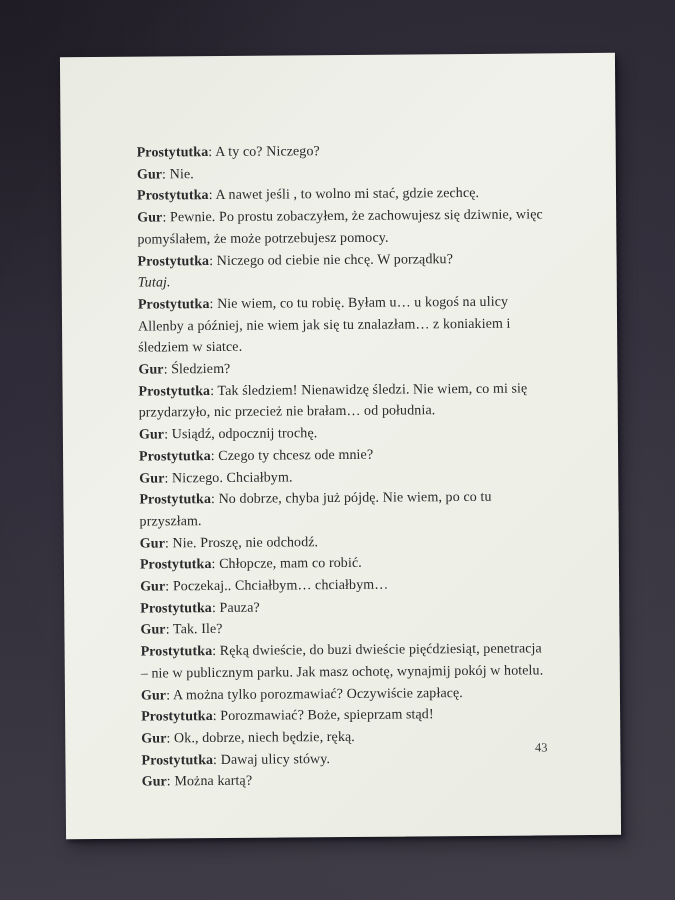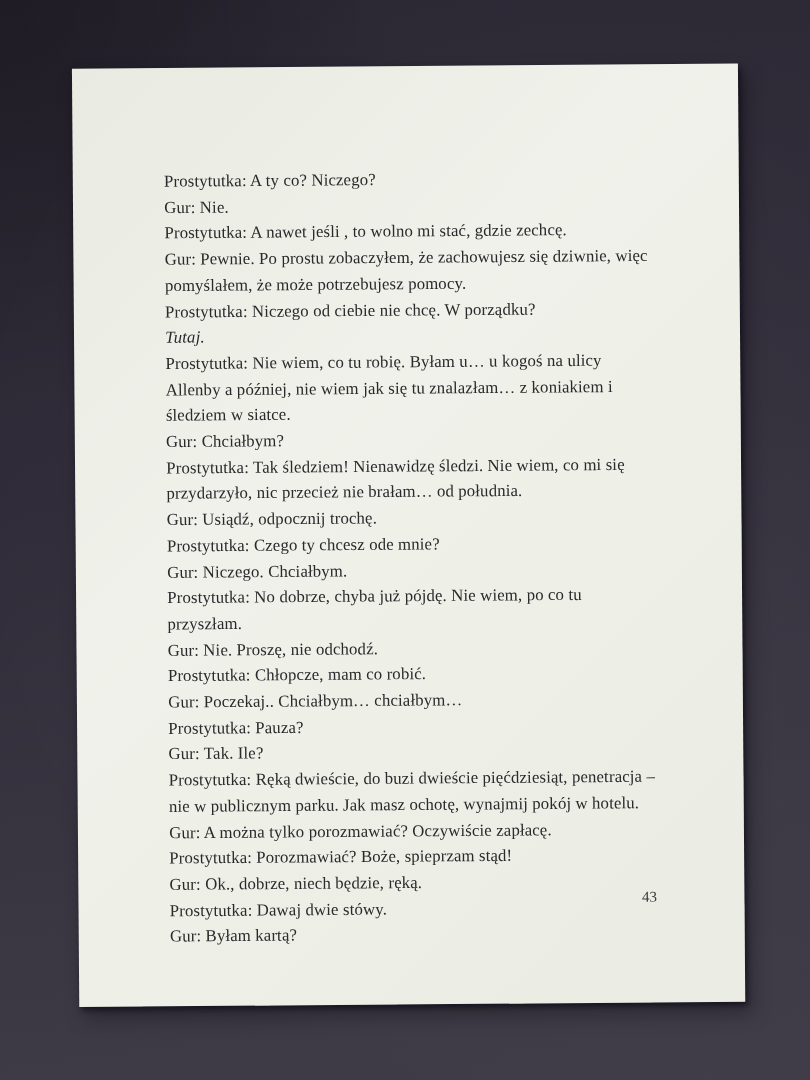"Prostytutka" .turn .speaker { font-weight: normal -> bold }
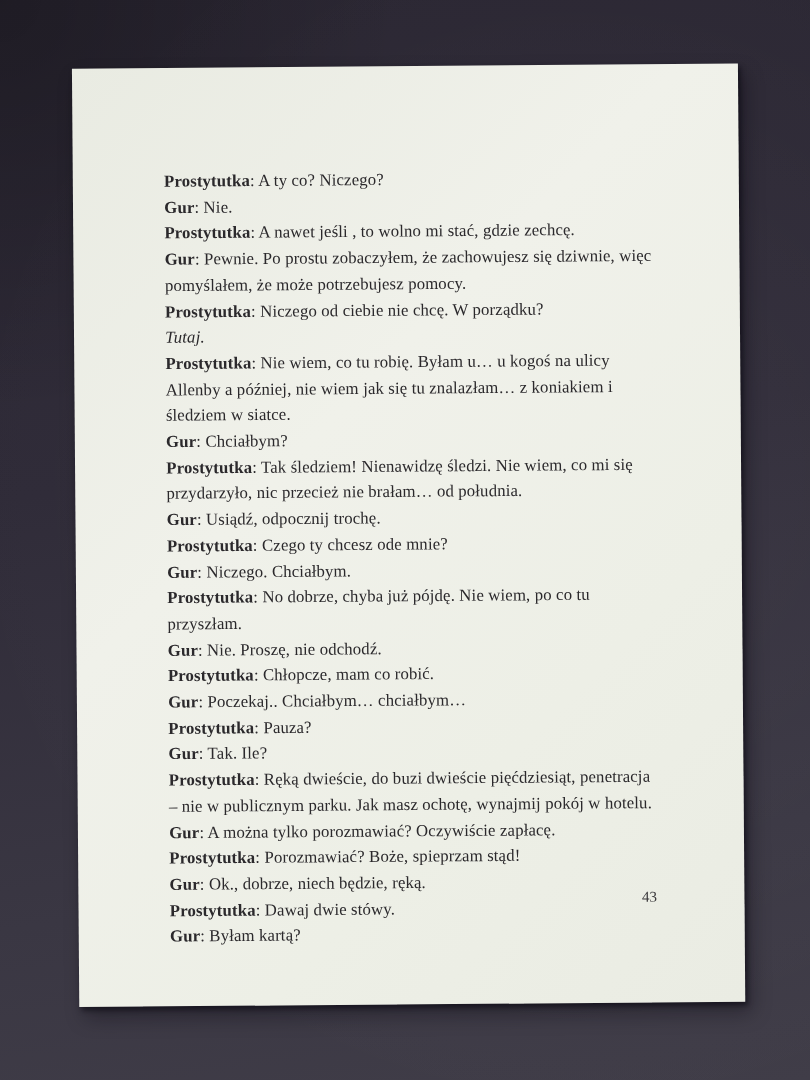"Chciałbym?" span.line-text { text: Chciałbym -> Śledziem }
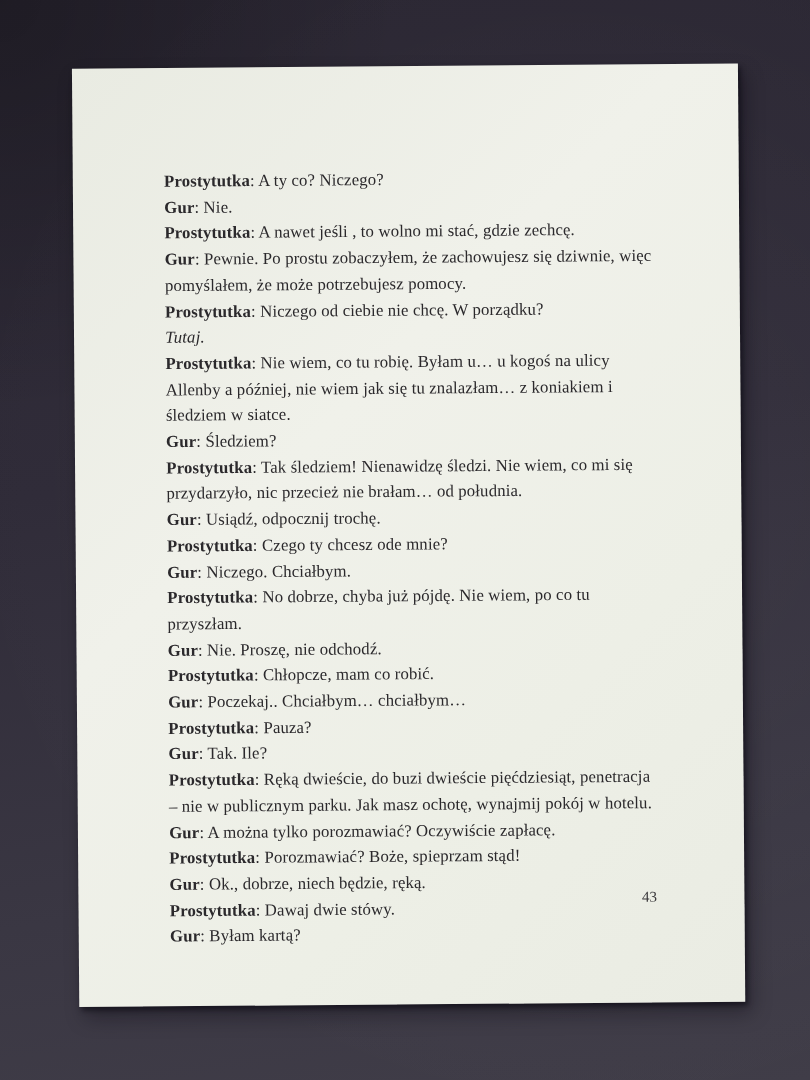"Dawaj dwie stówy." span.line-text { text: dwie -> ulicy }
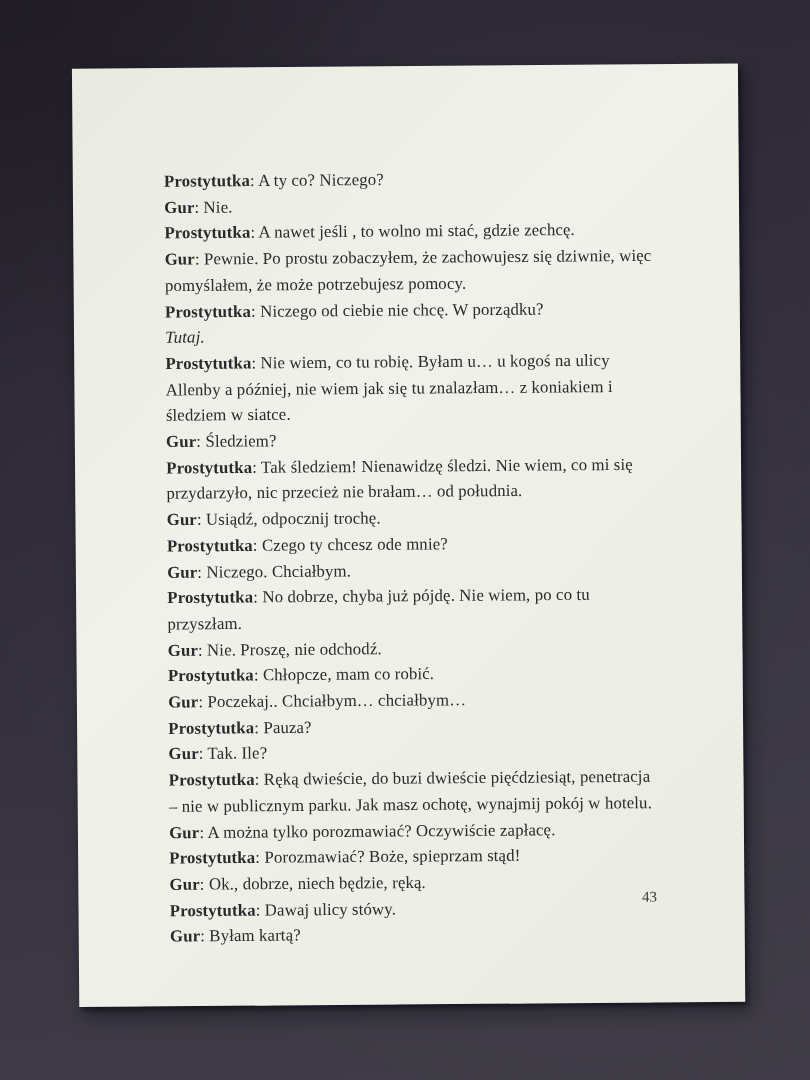"Byłam kartą?" span.line-text { text: Byłam -> Można }
